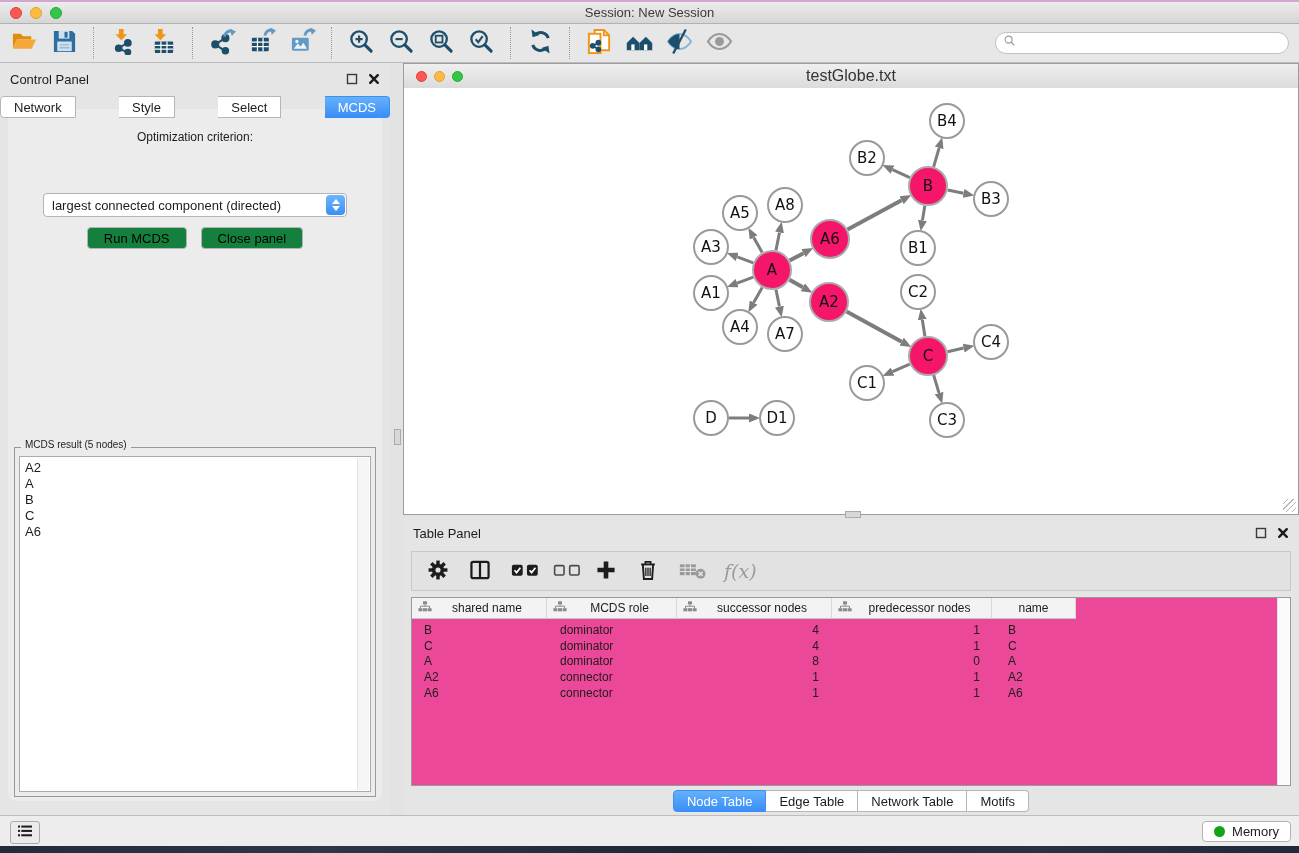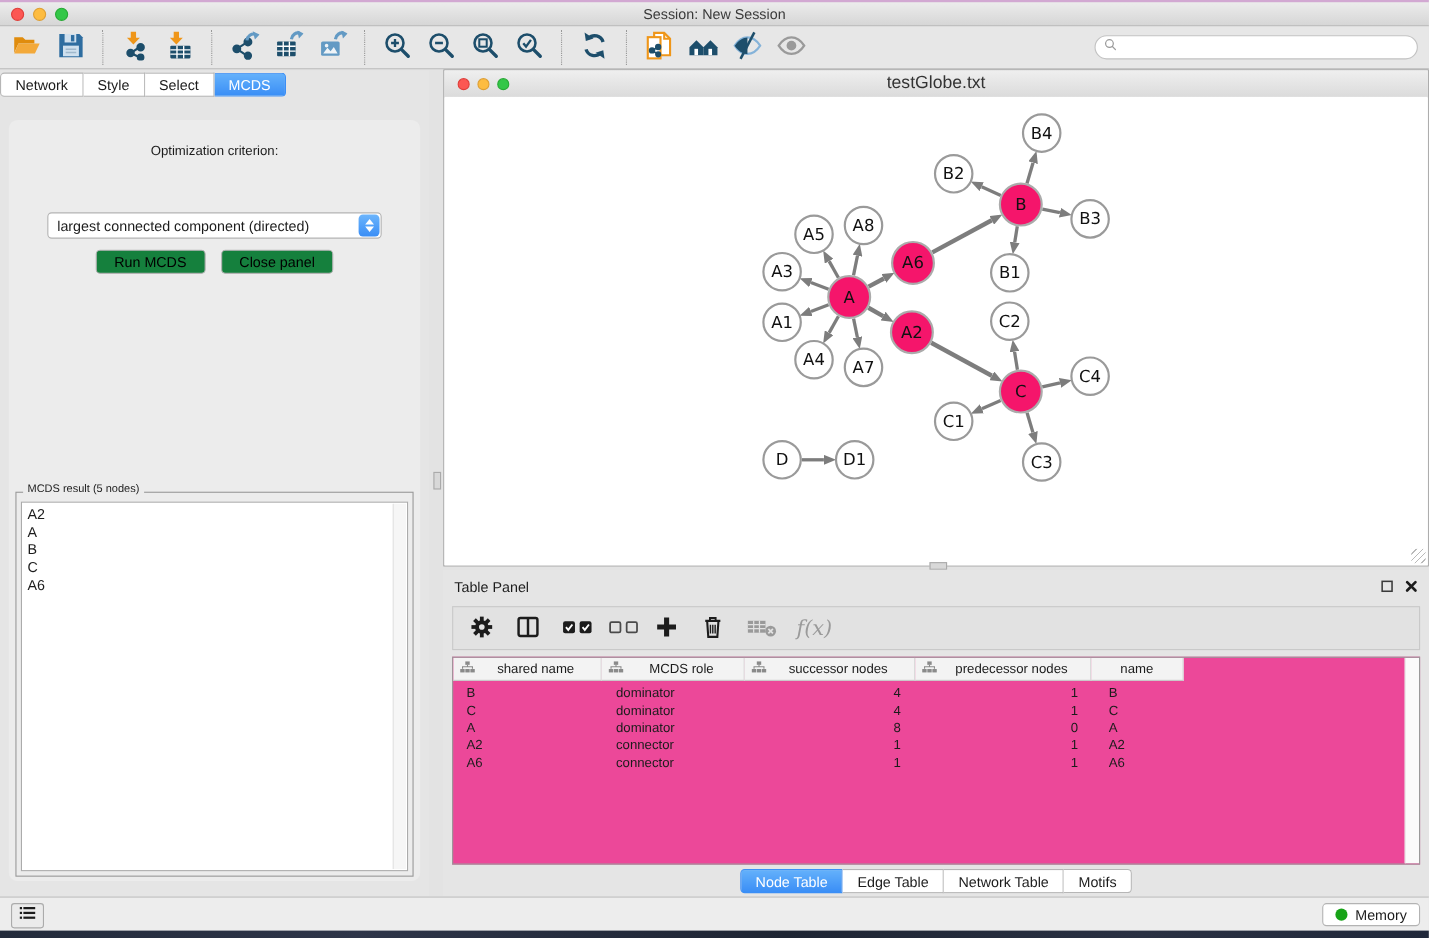"Control Panel" div.panel-head { html: none -> <div> <span>Control Panel</span> <span> <span> <svg> <rect></rect> </svg> </span> <span> <svg> <path></path> </svg> </span> </span> </div> }
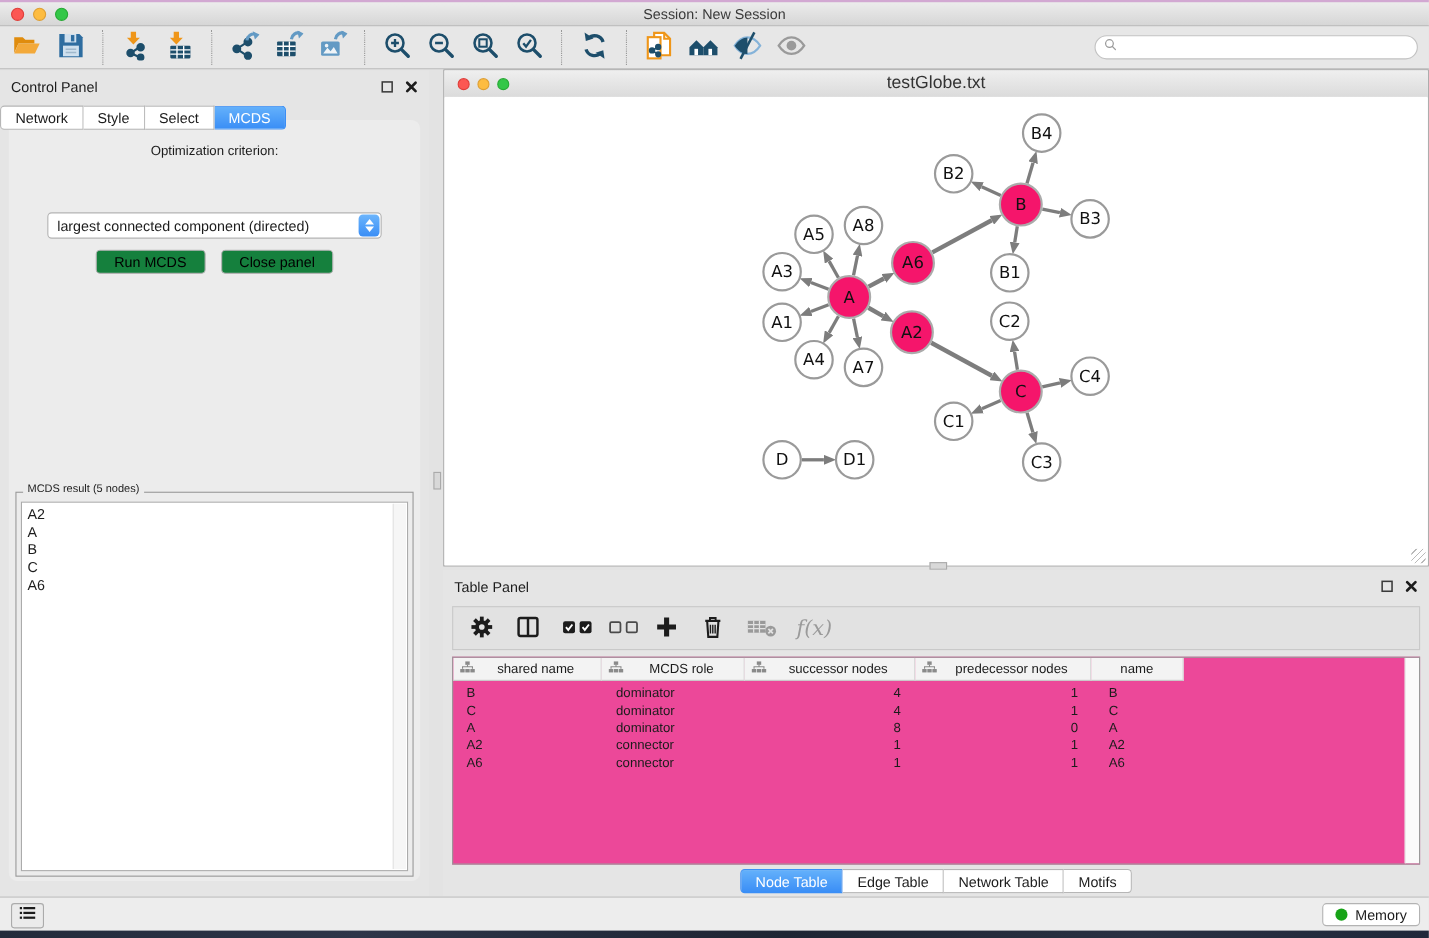"Network" .cp-tabs { justify-content: flex-start -> space-between }
